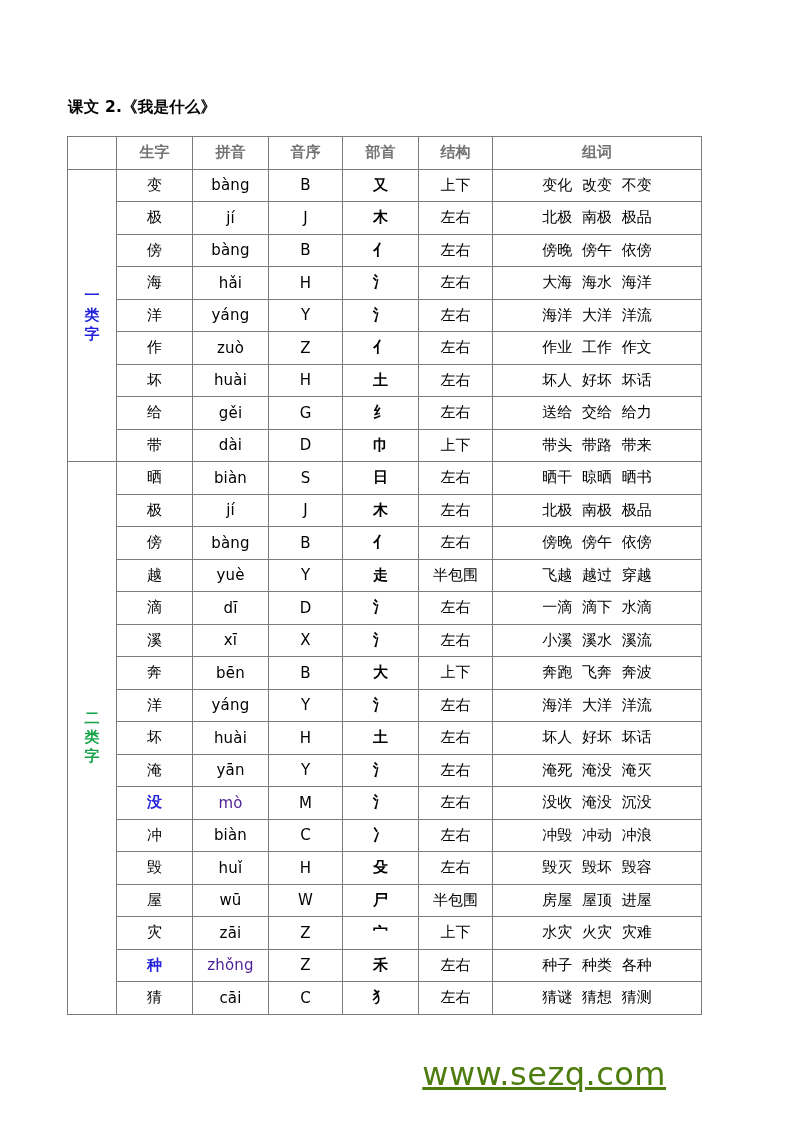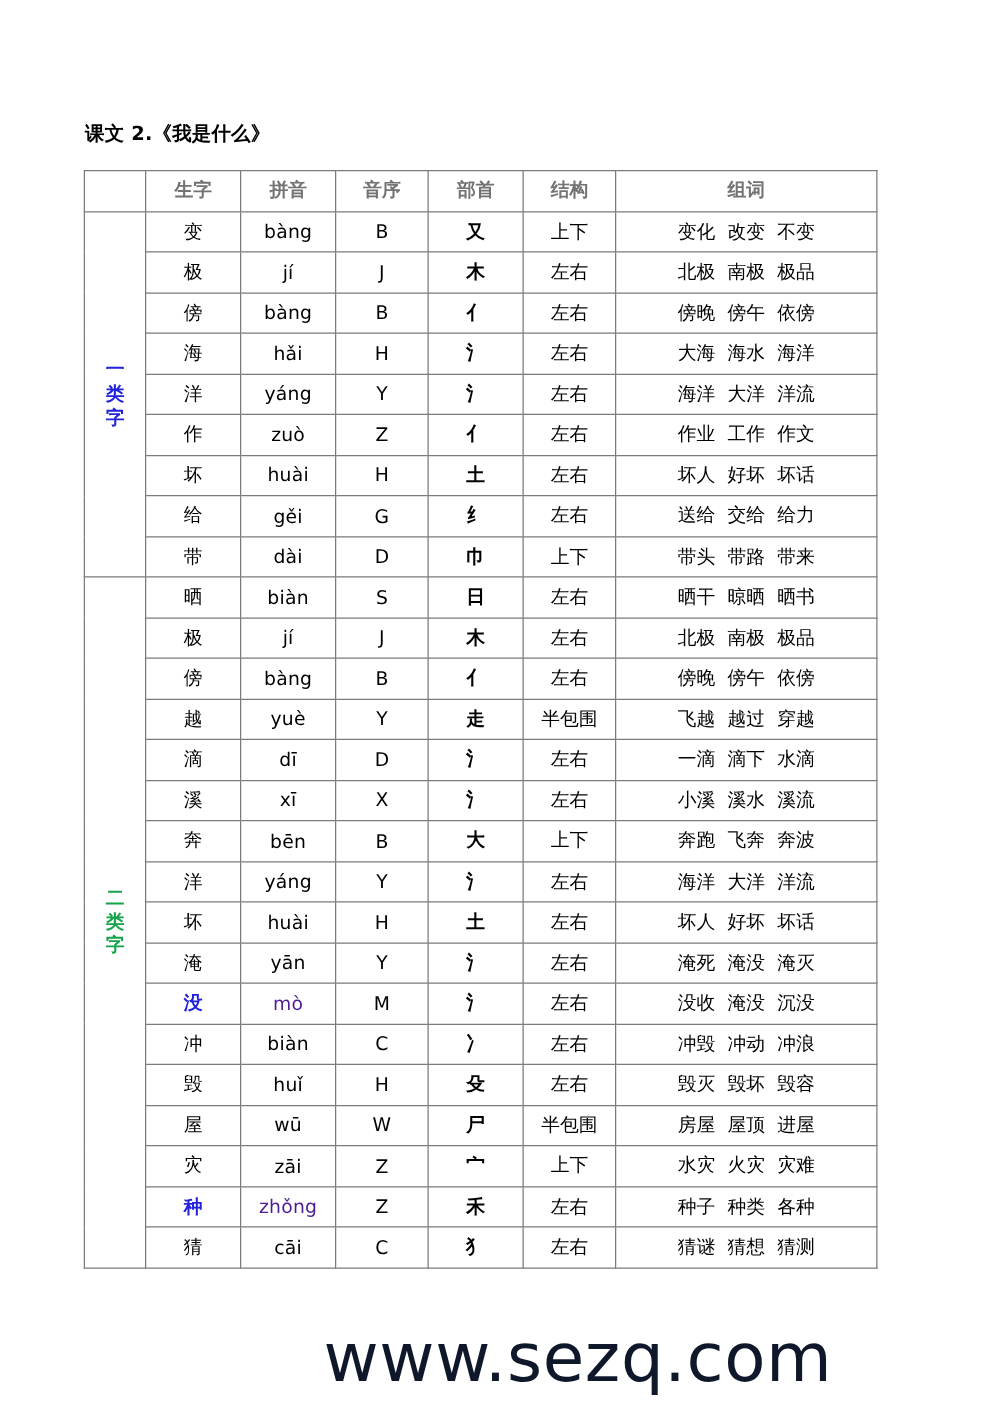"www.sezq.com" .watermark { color: #0f172a -> #4d7c0f; font-size: 54px -> 32px; text-decoration: none -> underline }
